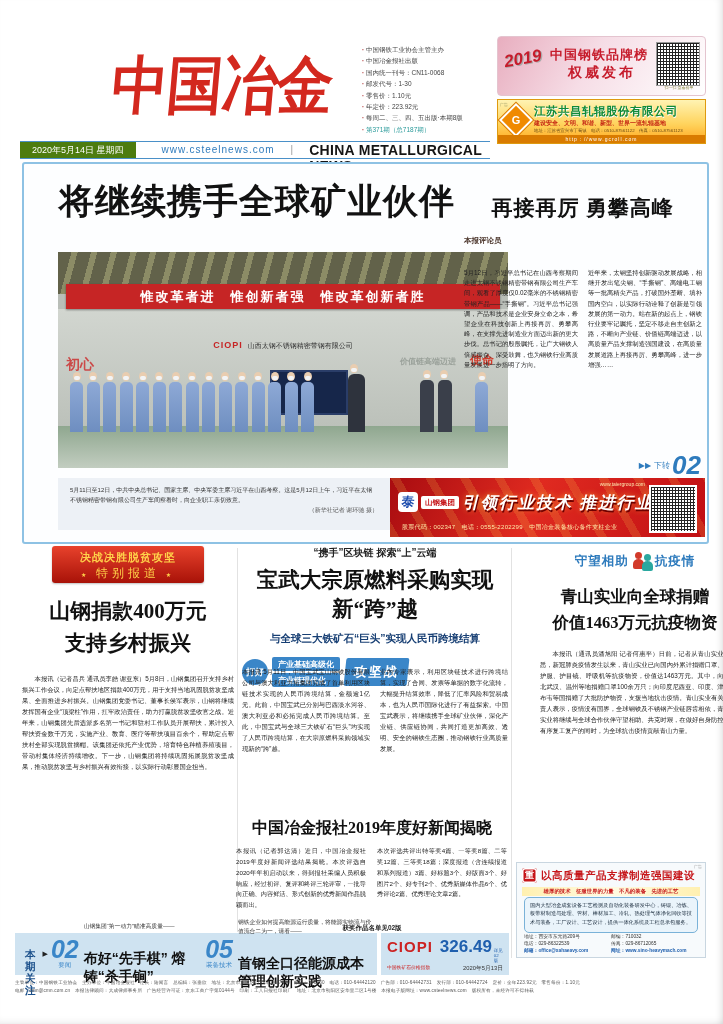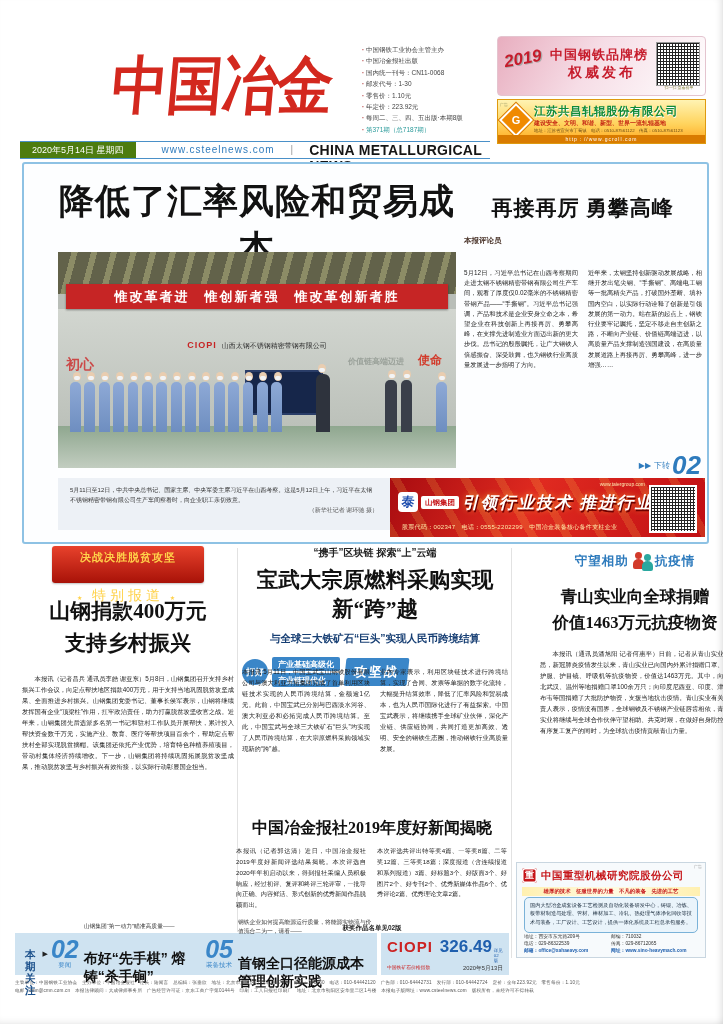"降低了汇率风险和贸易成本" div.abs { text: 降低了汇率风险和贸易成本 -> 将继续携手全球矿业伙伴 }
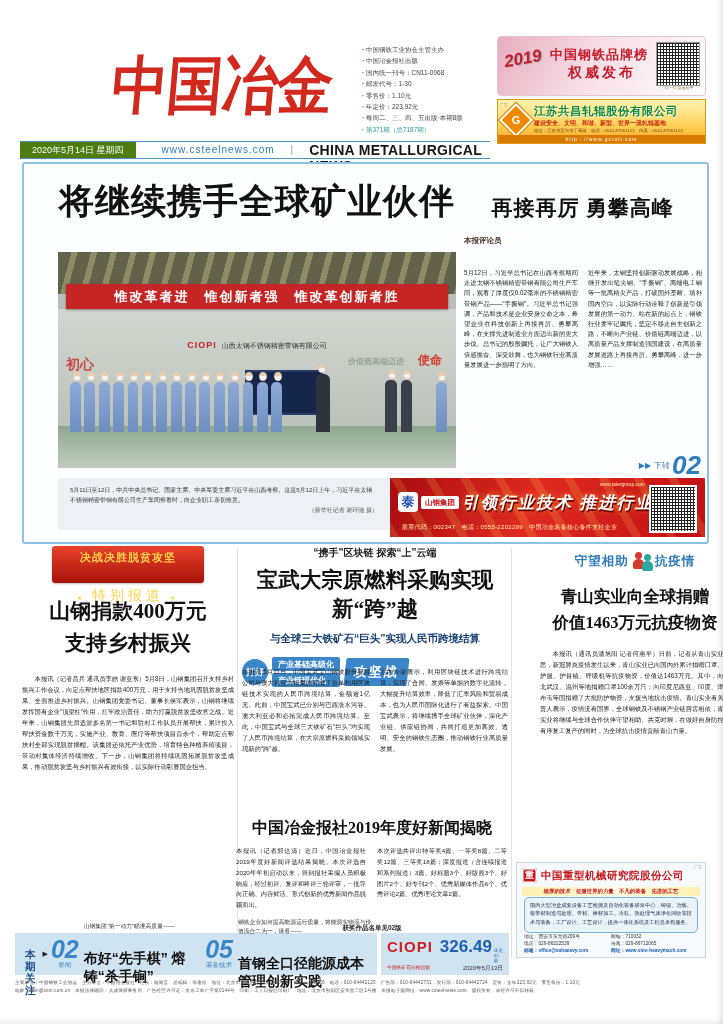"惟改革者进 惟创新者强 惟改革创新者胜" #photo { width: 398px -> 450px }
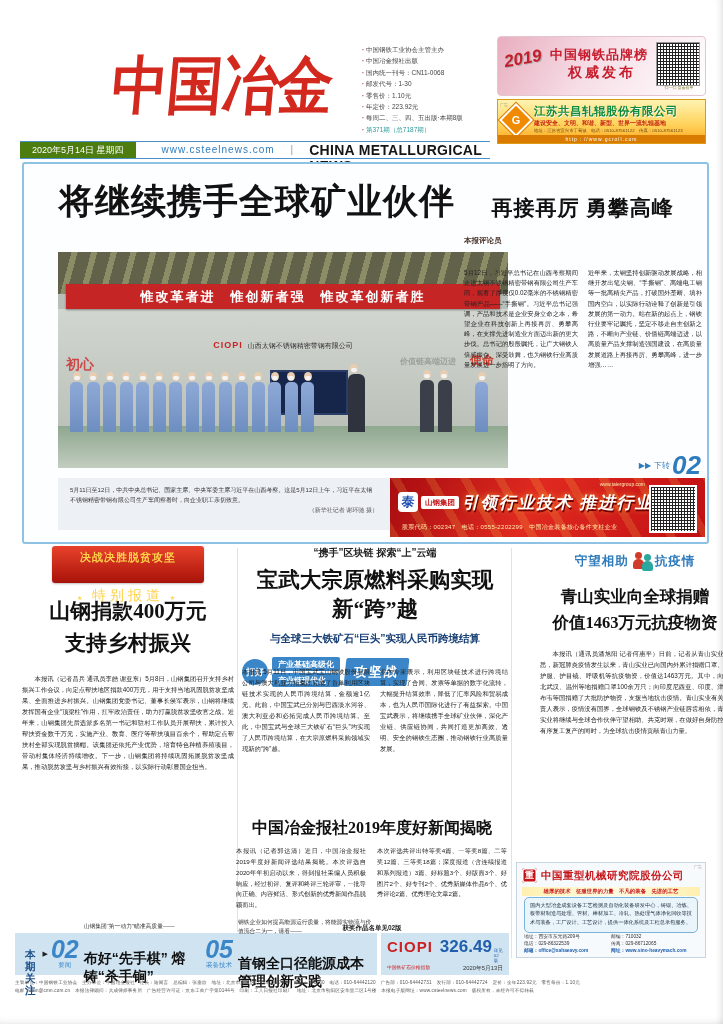"特别报道" #la-badge .b2 { font-size: 14px -> 12px; margin-top: 22px -> none }
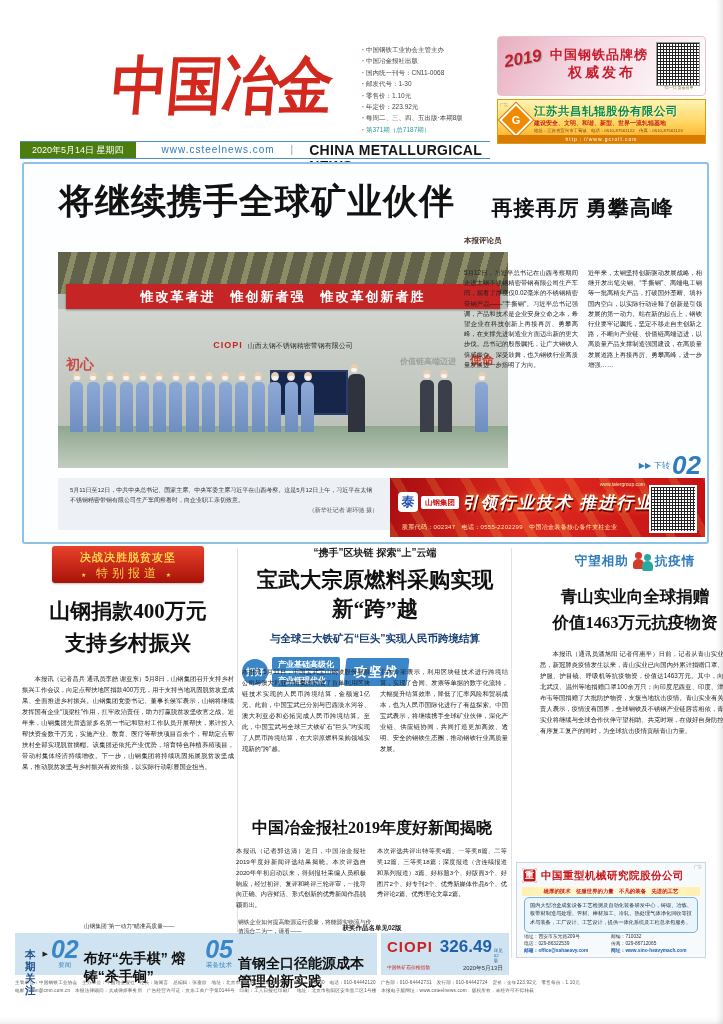"中国重型机械研究院股份公司" span.company { text: 中国重型机械研究院股份公司 -> 以高质量产品支撑制造强国建设 }
